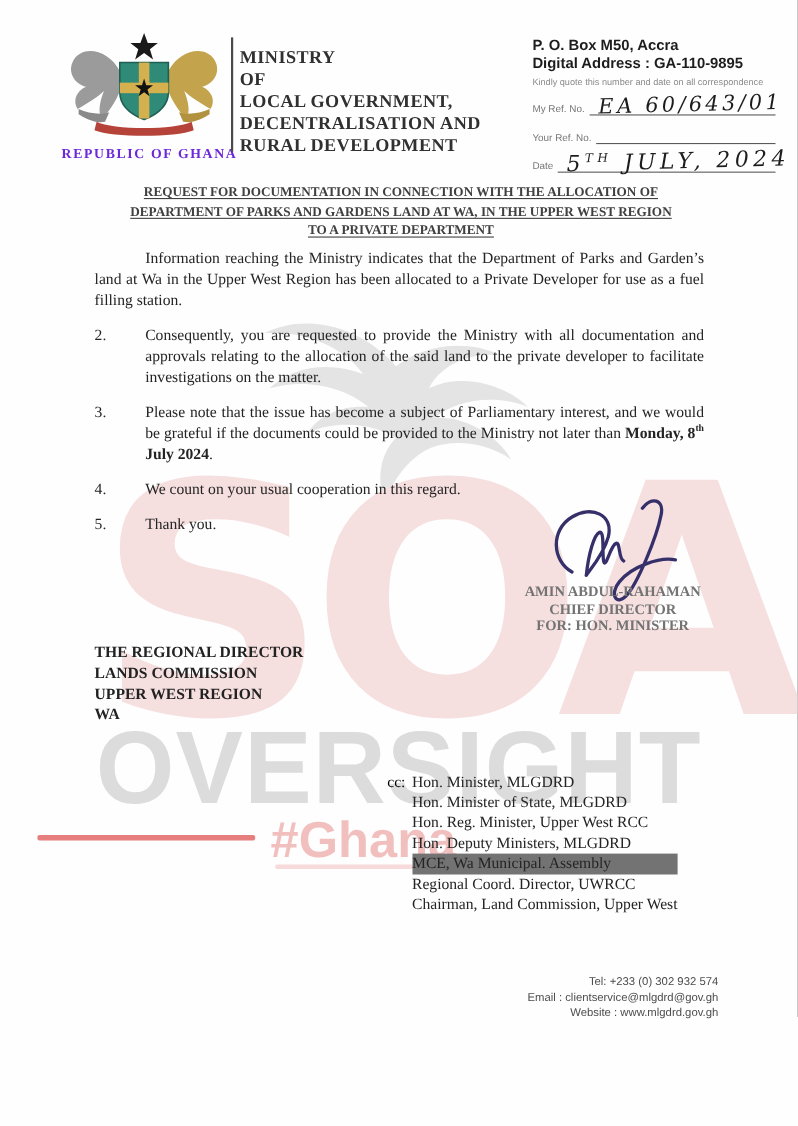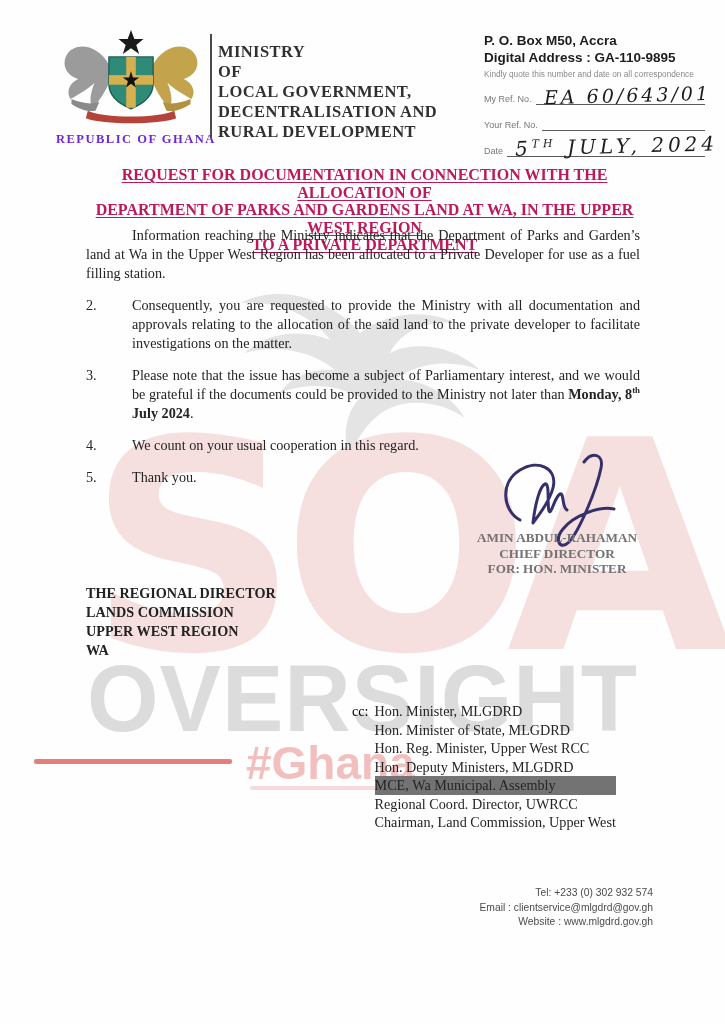"REQUEST FOR DOCUMENTATION IN CONNECTION" .subject div { color: #be185d -> #404040; font-size: 16px -> 12px }
